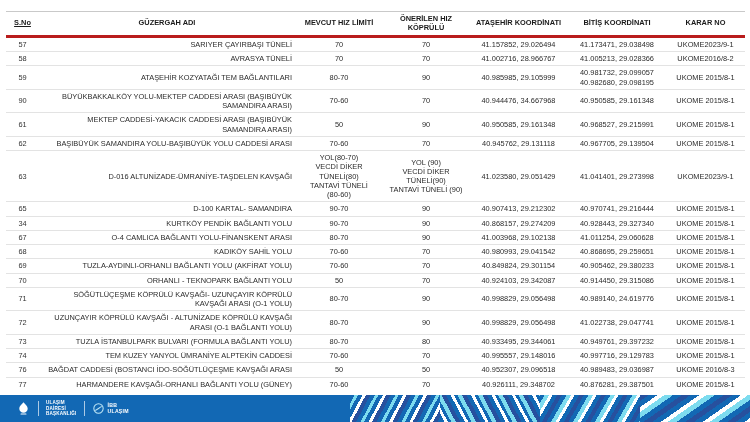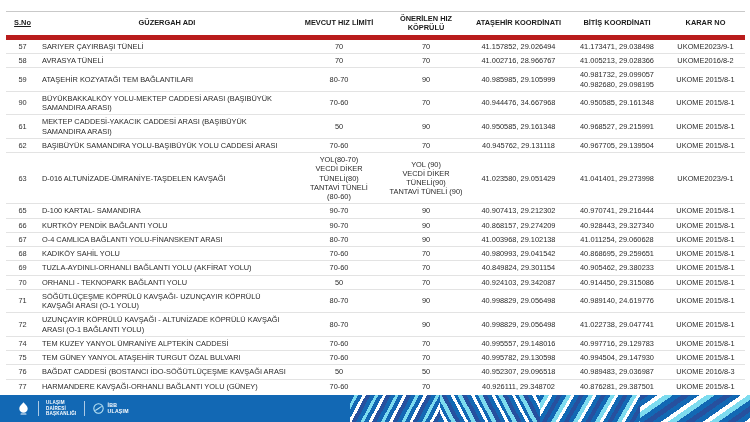"57" tbody tr:first-child td { border-top: 5px solid #b91c1c -> 3px solid #b91c1c }
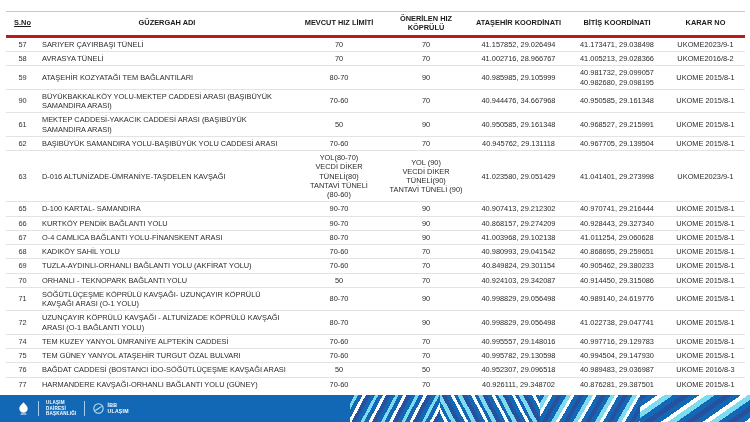"SARIYER ÇAYIRBAŞI TÜNELİ" tbody td.col-name { text-align: left -> right }
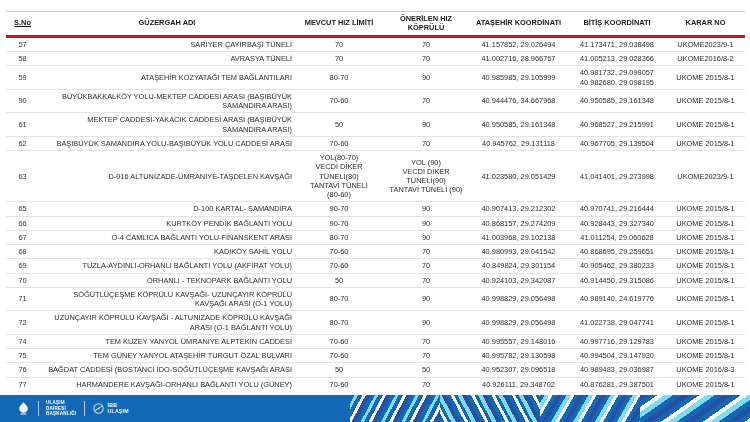"66" td.col-no { text: 66 -> 34 }
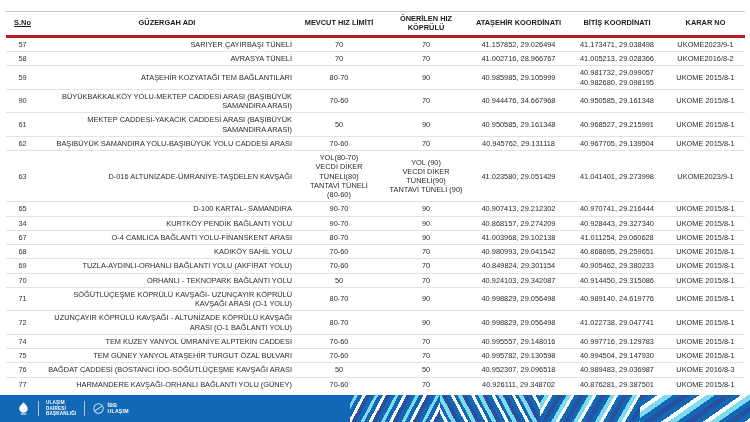"73" tr { html: none -> <tr> <td>73</td> <td>TUZLA İSTANBULPARK BULVARI (FORMULA BAĞLANTI YOLU)</td> <td>80-70</td> <td>80</td> <td>40.933495, 29.344061</td> <td>40.949761, 29.397232</td> <td>UKOME 2015/8-1</td> </tr> }
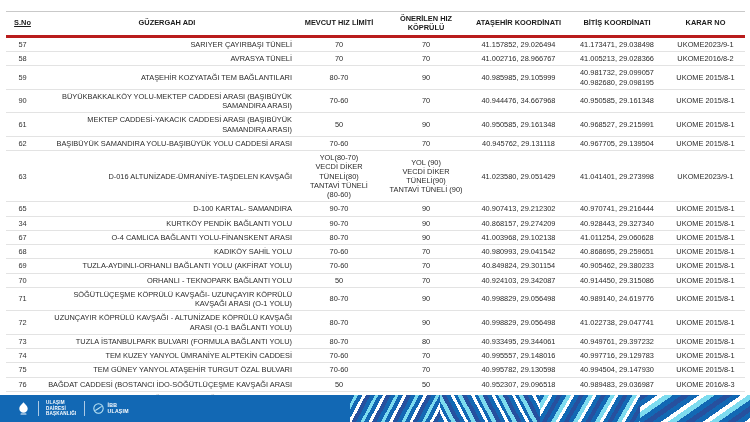"75" tr { html: <tr> <td>75</td> <td>TEM GÜNEY YANYOL ATAŞEHİR TURGUT ÖZAL BULVARI</td> <td>70-60</td> <td>70</td> <td>40.995782, 29.130598</td> <td>40.994504, 29.147930</td> <td>UKOME 2015/8-1</td> </tr> -> none }
